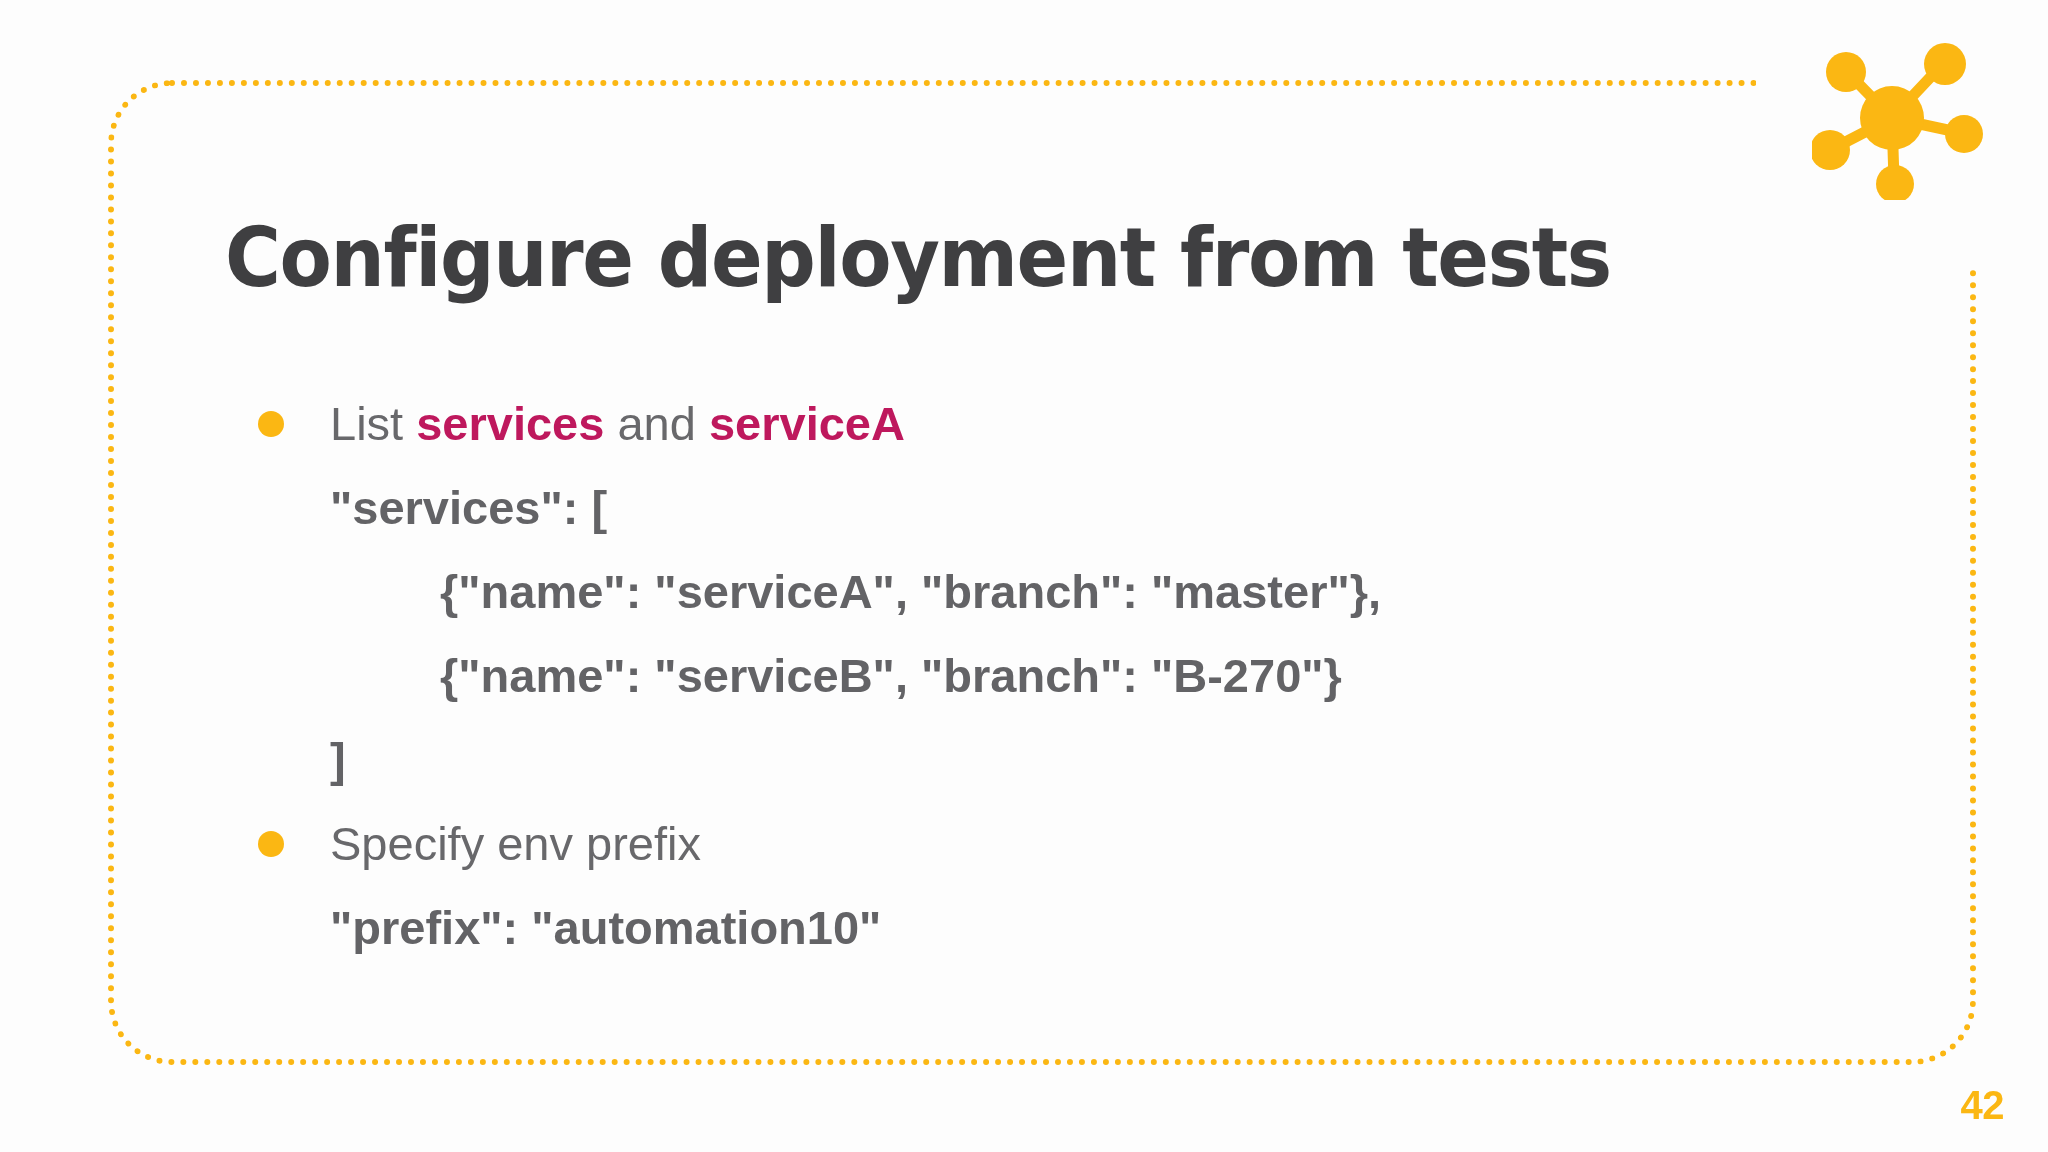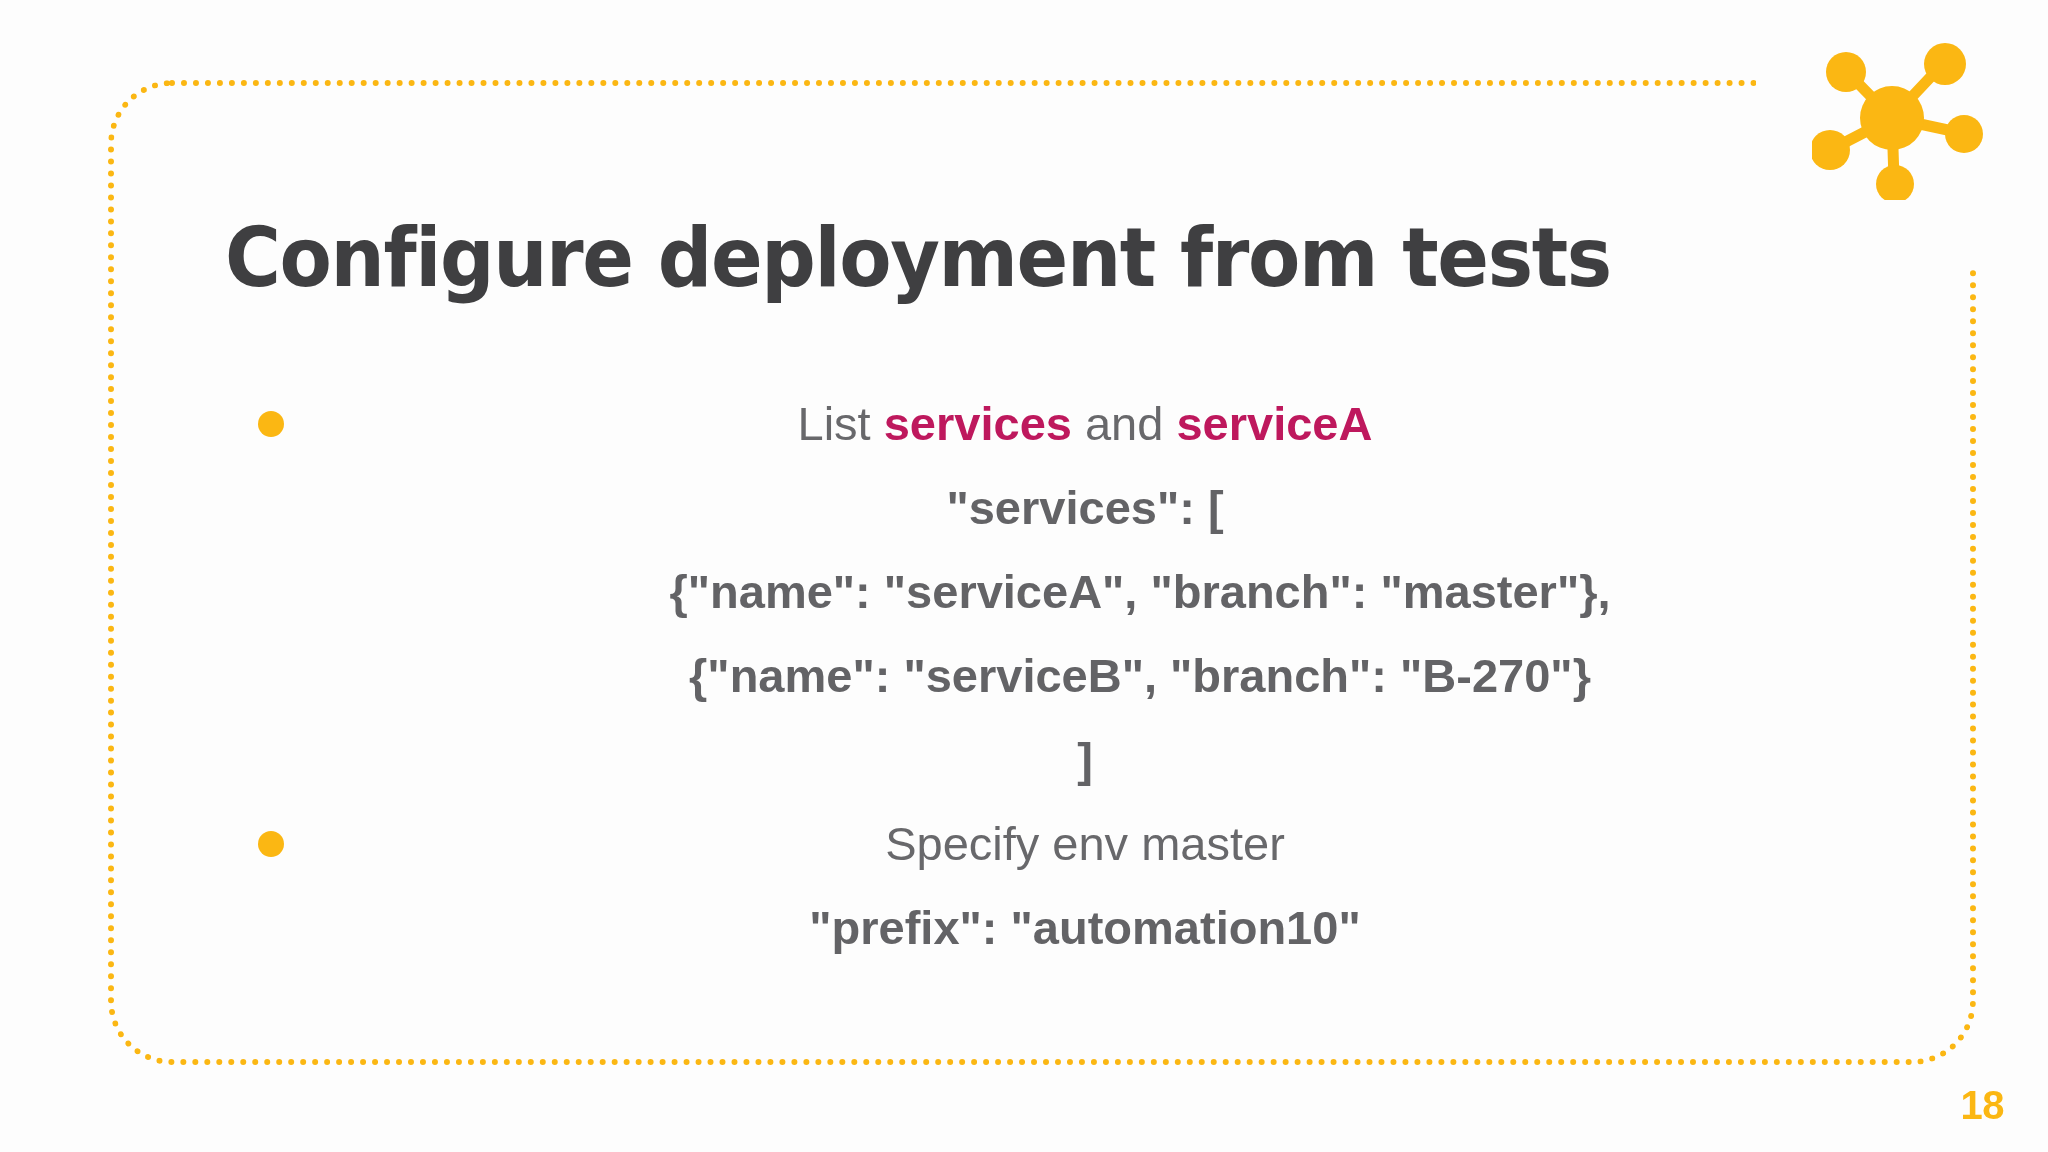"Configure deployment from tests" .slide { text-align: center -> none }
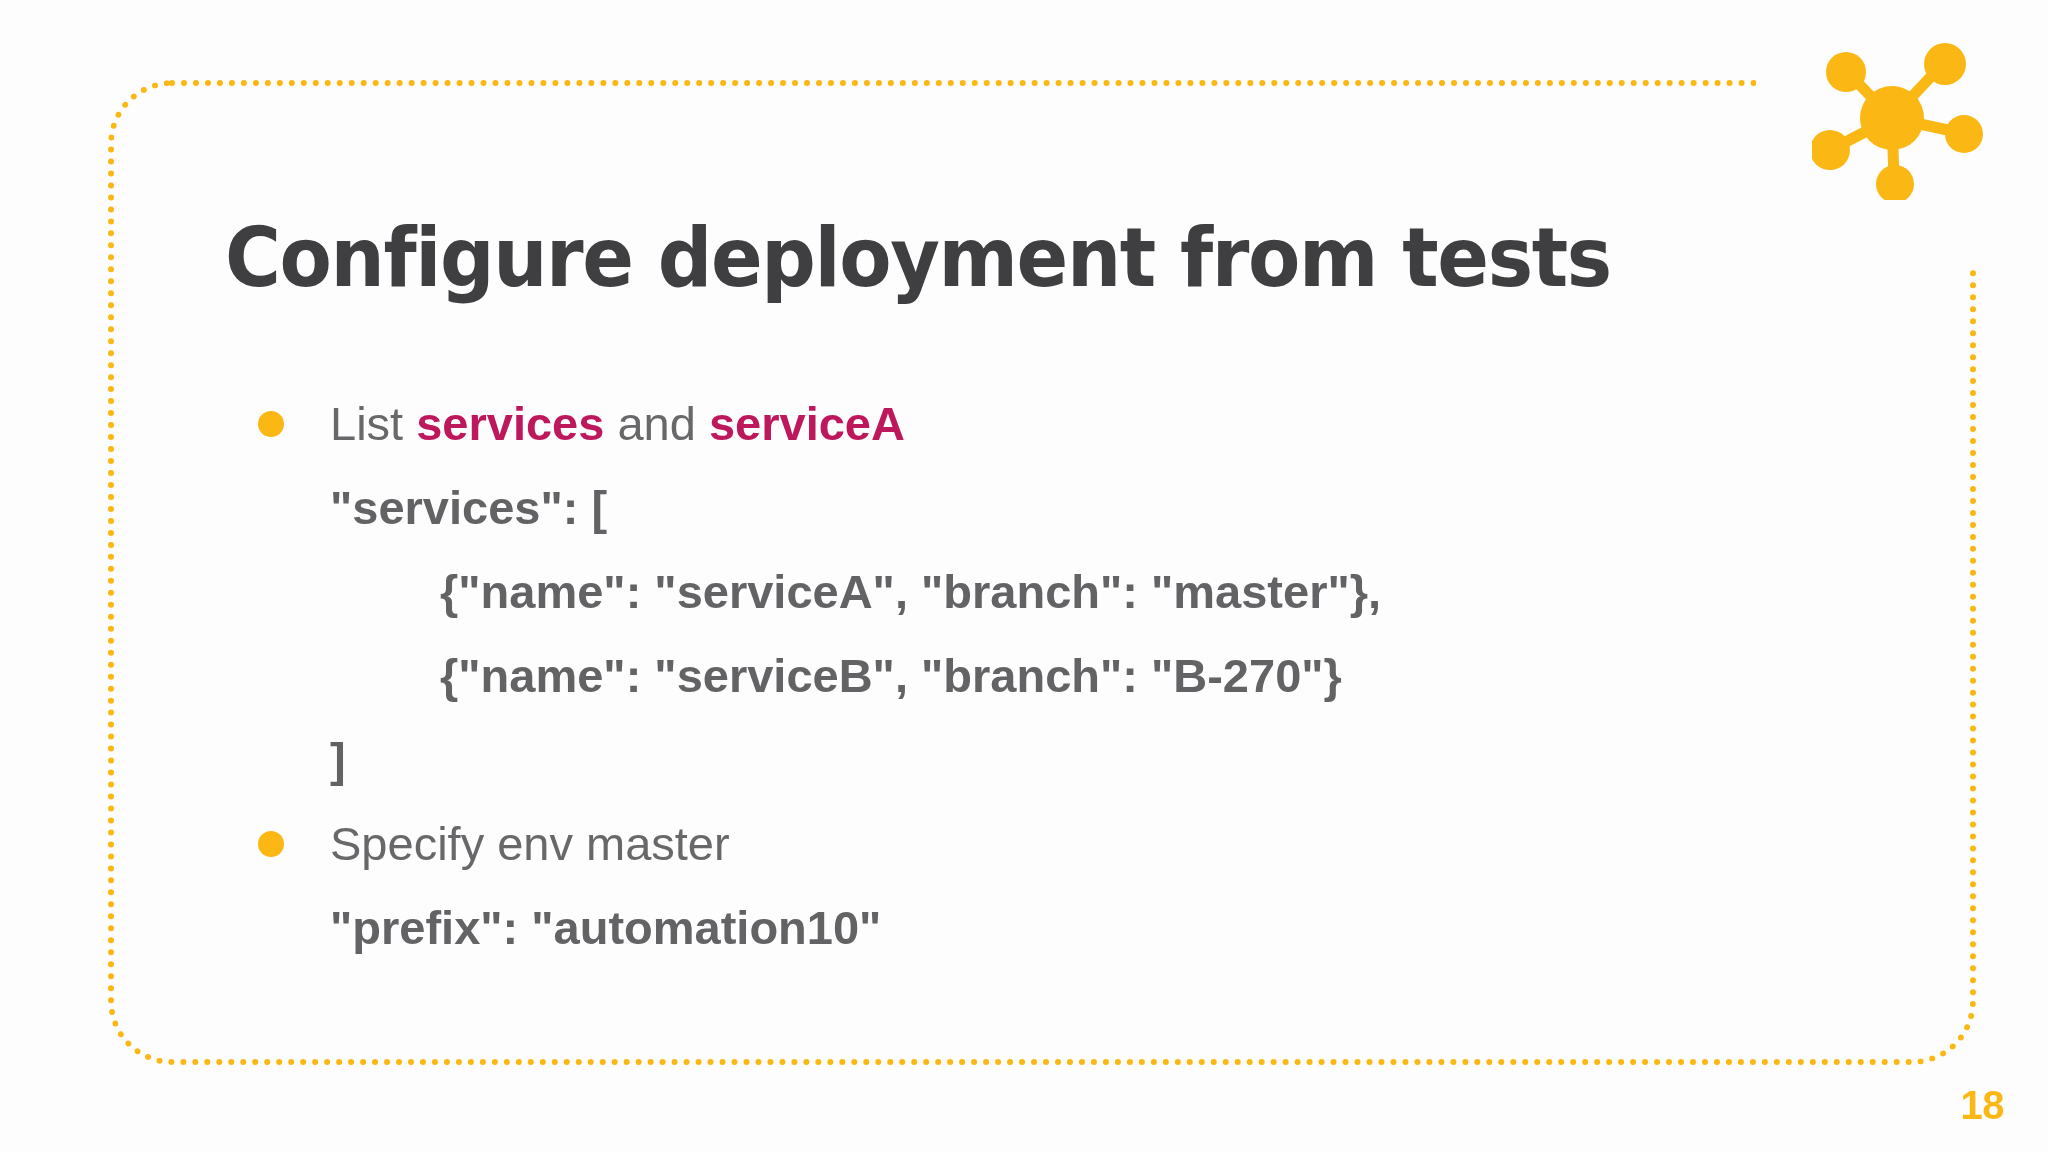"Specify env master" span { text: master -> prefix }
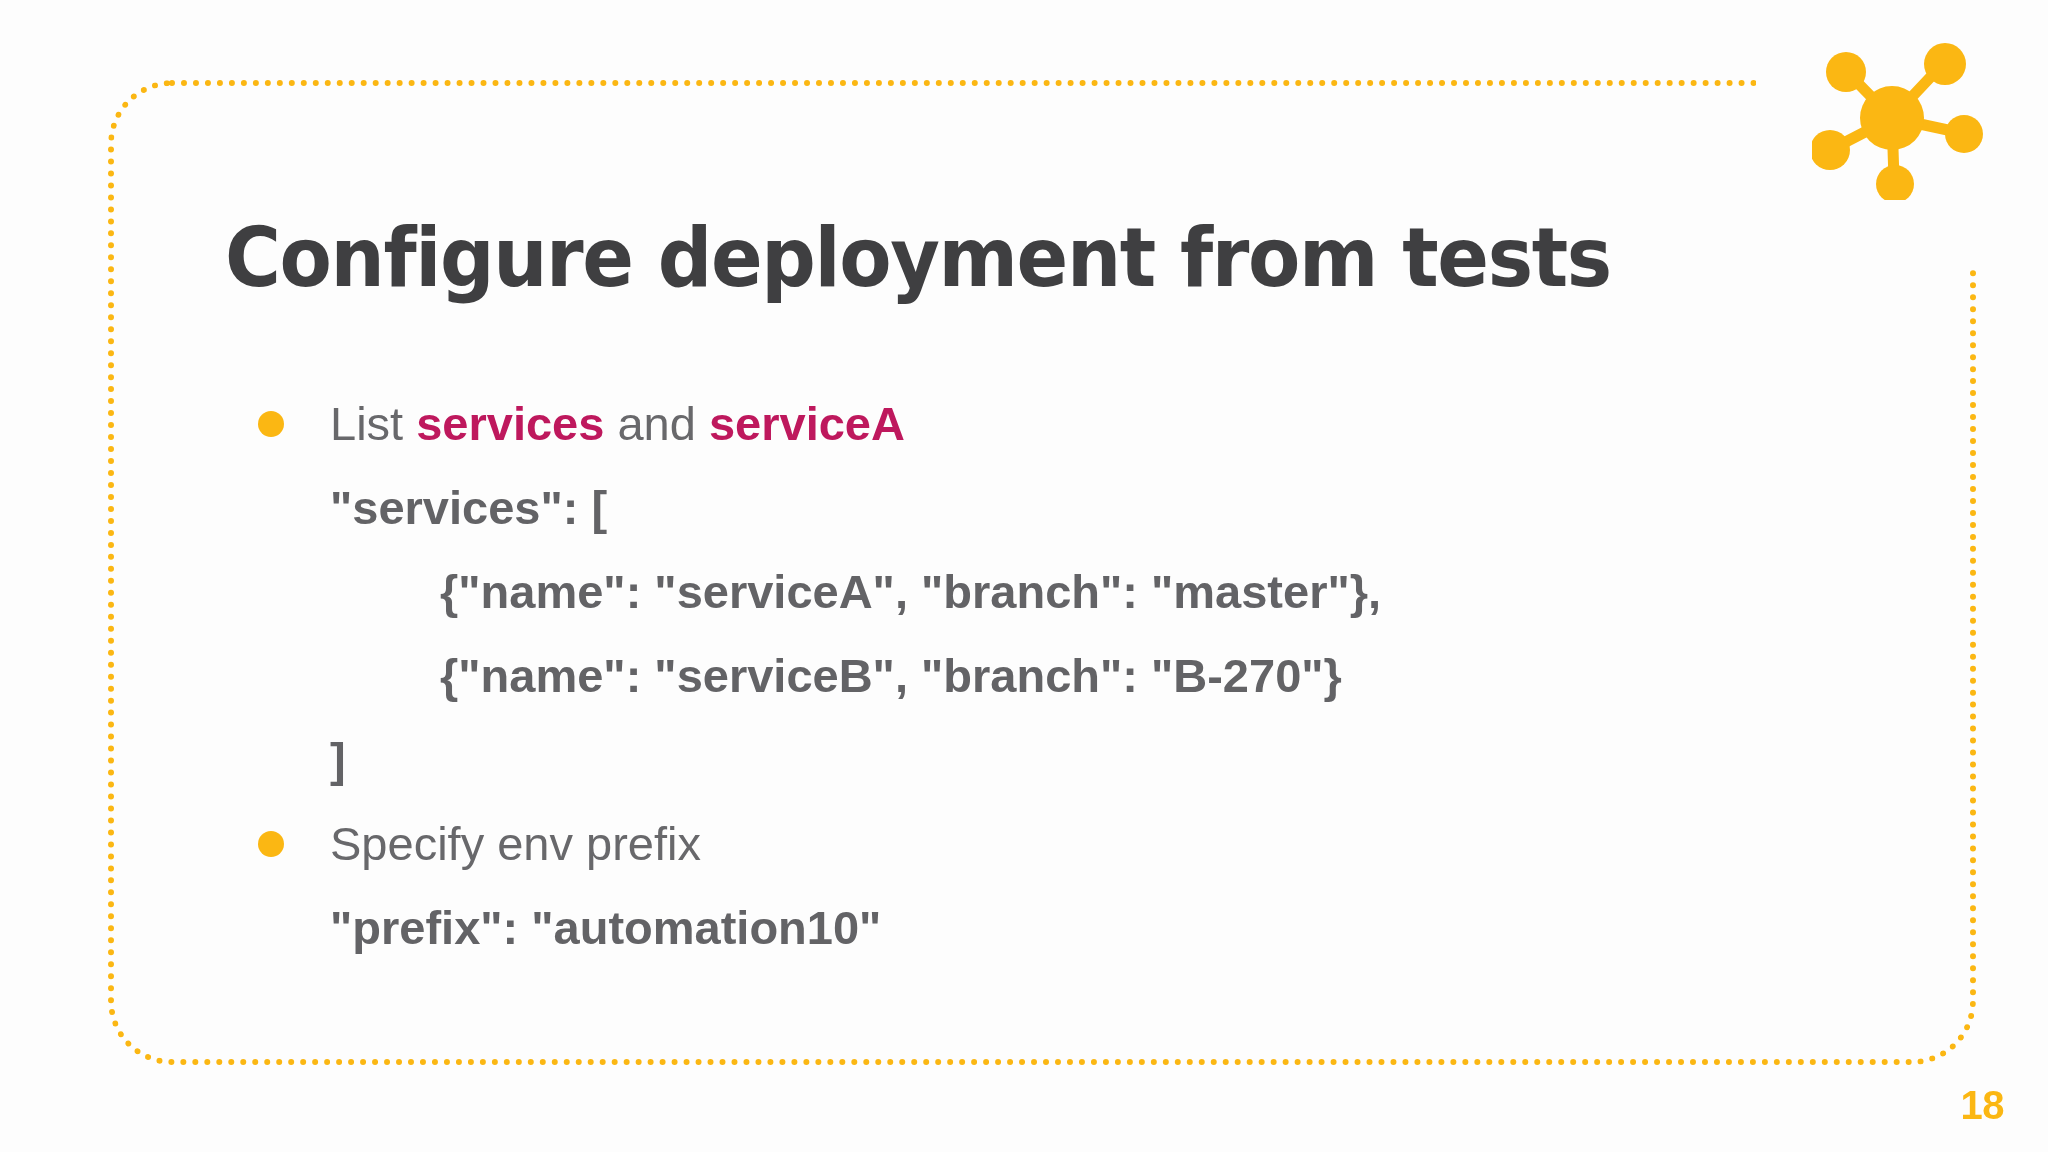"18" div.page-number { text: 18 -> 42 }
